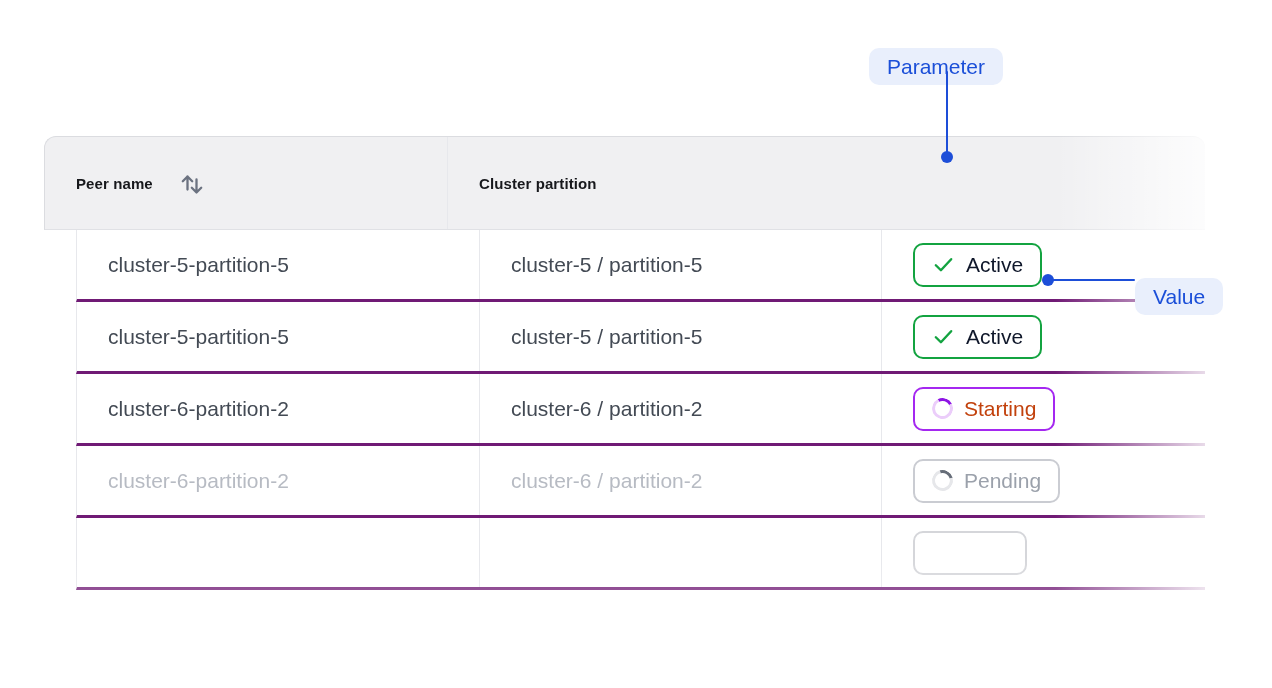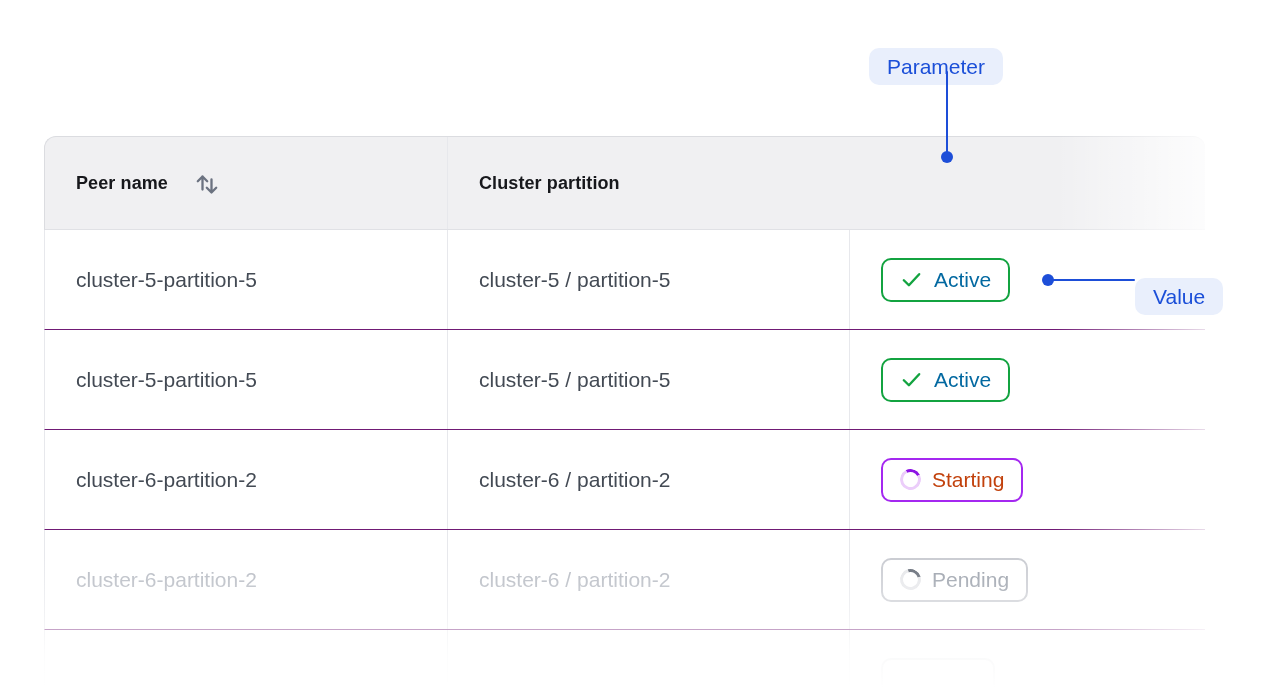"Peer name" .th { font-size: 18px -> 15px }
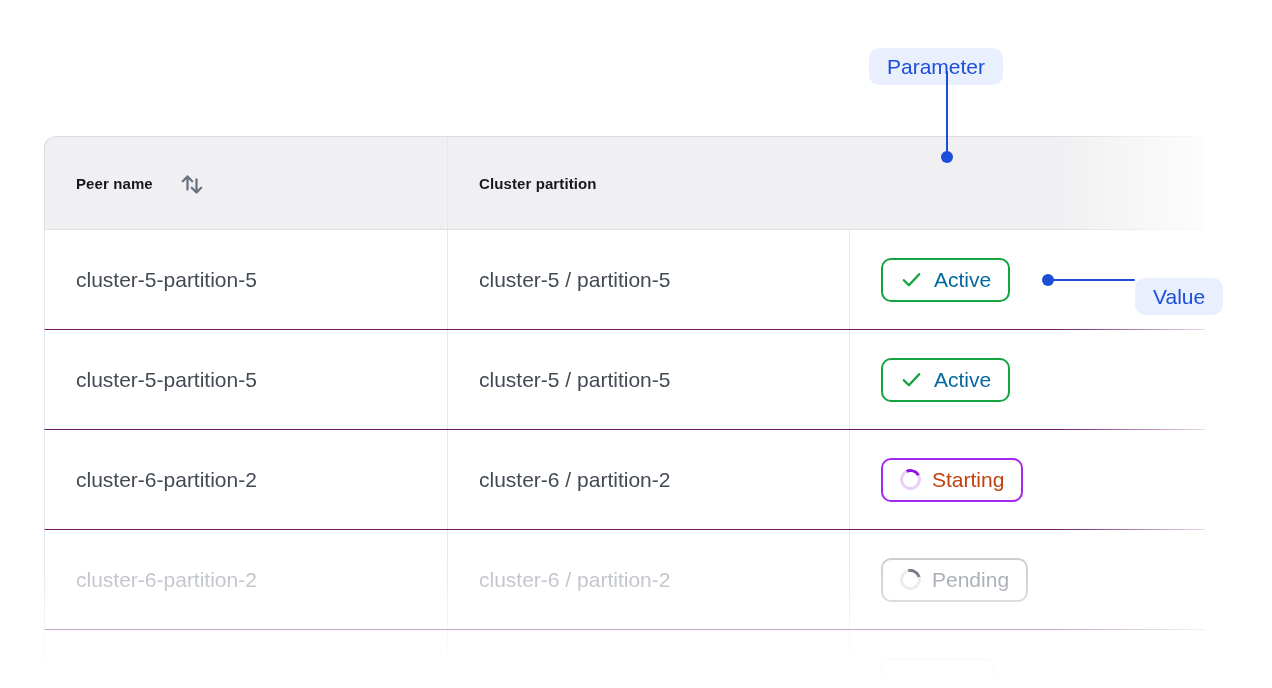"cluster-5-partition-5" .tr { border-bottom: 1px solid #701a75 -> 3px solid #701a75; height: 100px -> 72px; margin-left: none -> 32px }
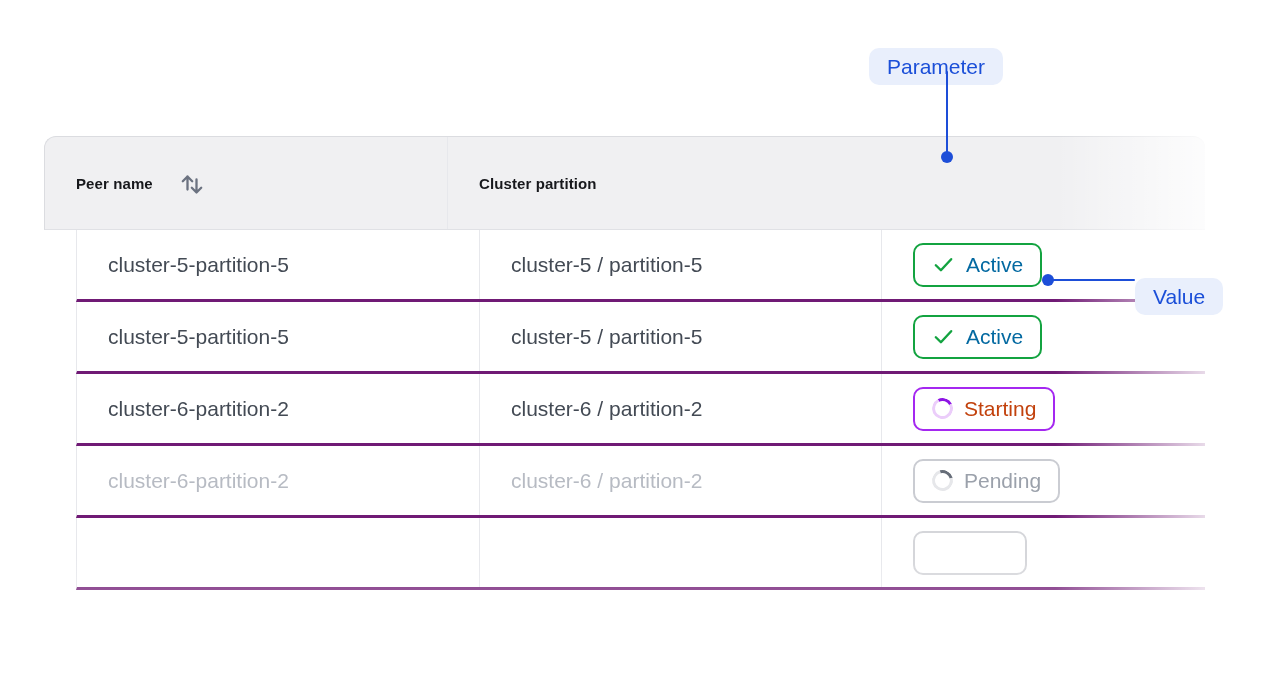"Active" .badge.active { color: #0369a1 -> #0f172a }
